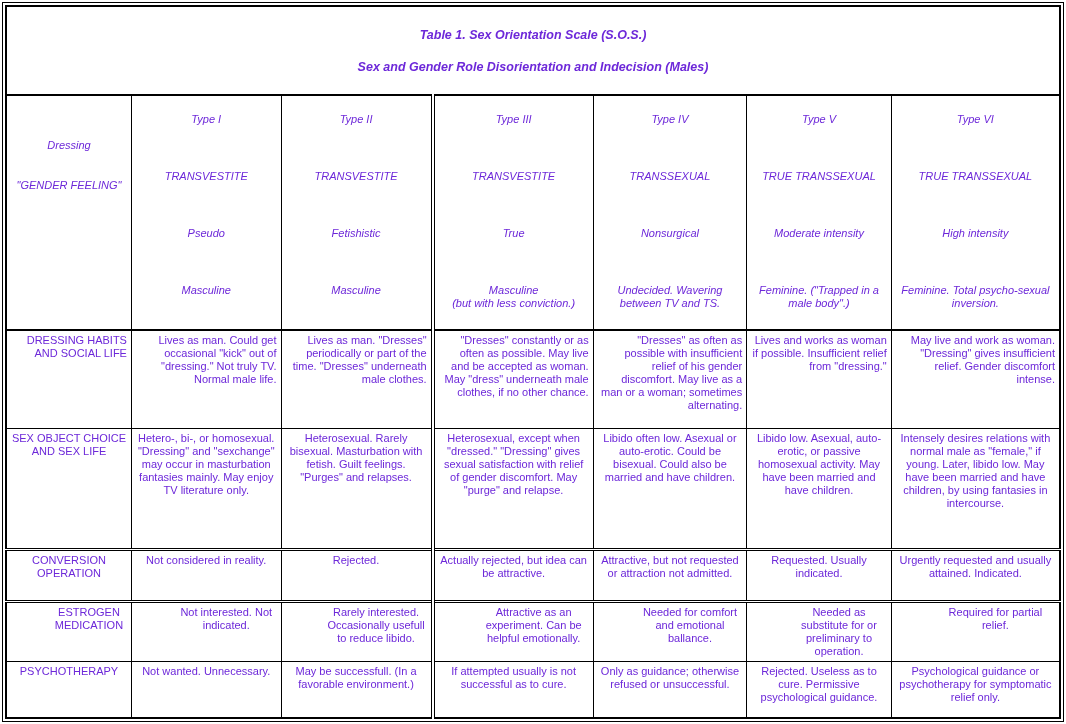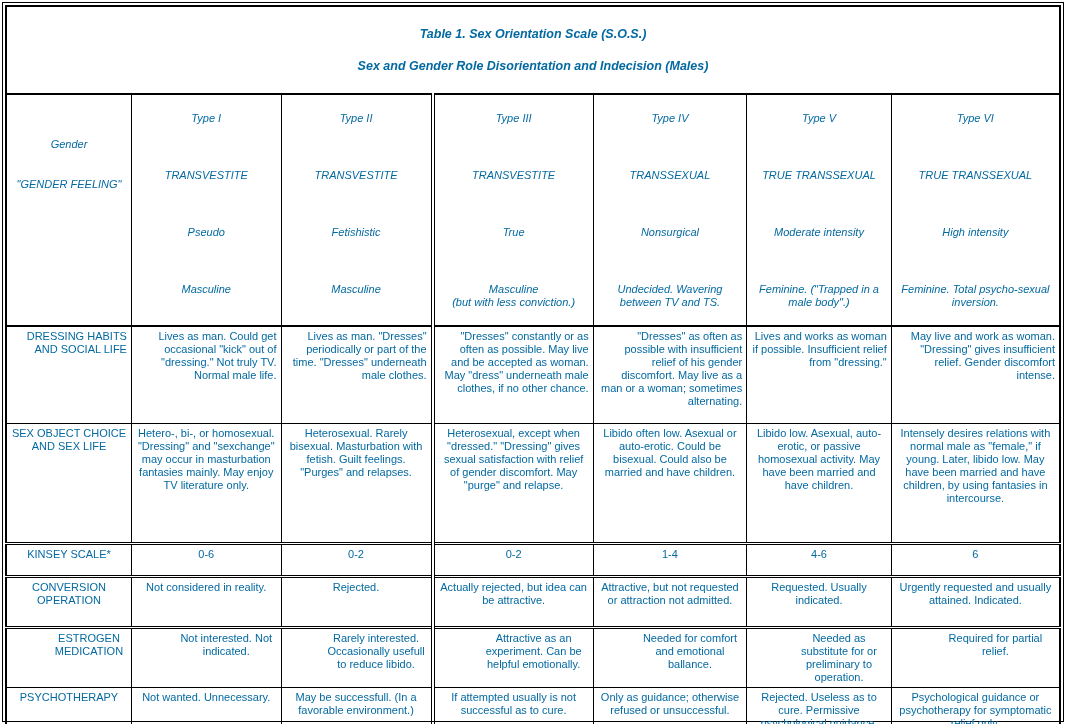"Table 1. Sex Orientation Scale" .page { color: #0369a1 -> #6d28d9 }
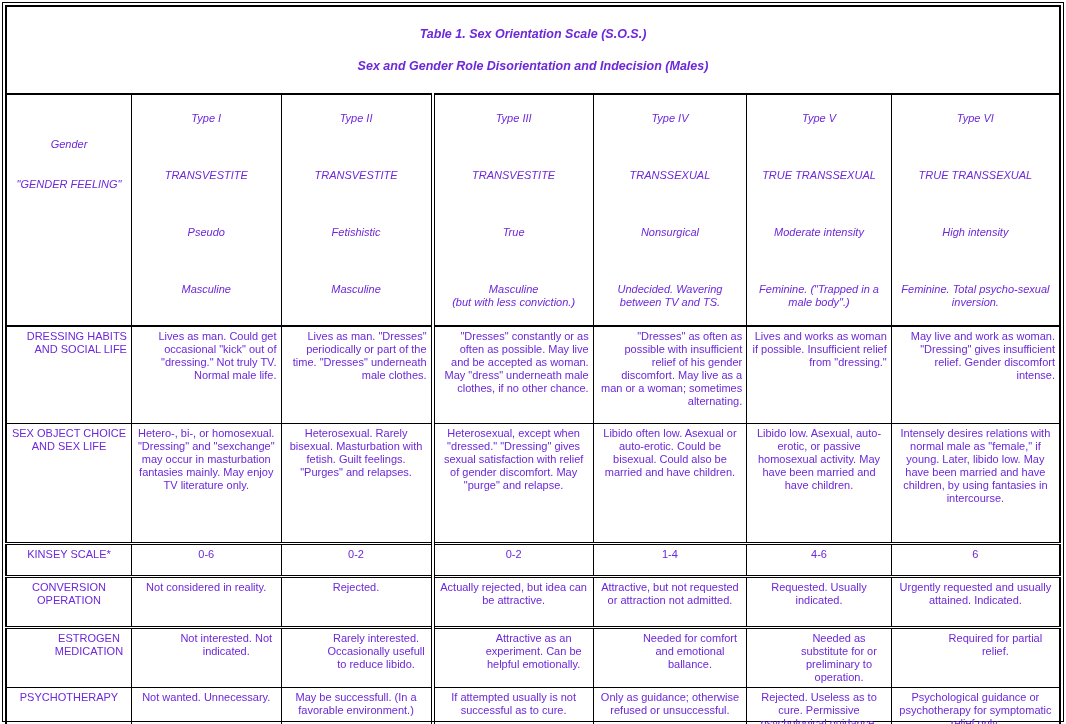"Gender" div.profile-left-1 { text: Gender -> Dressing }
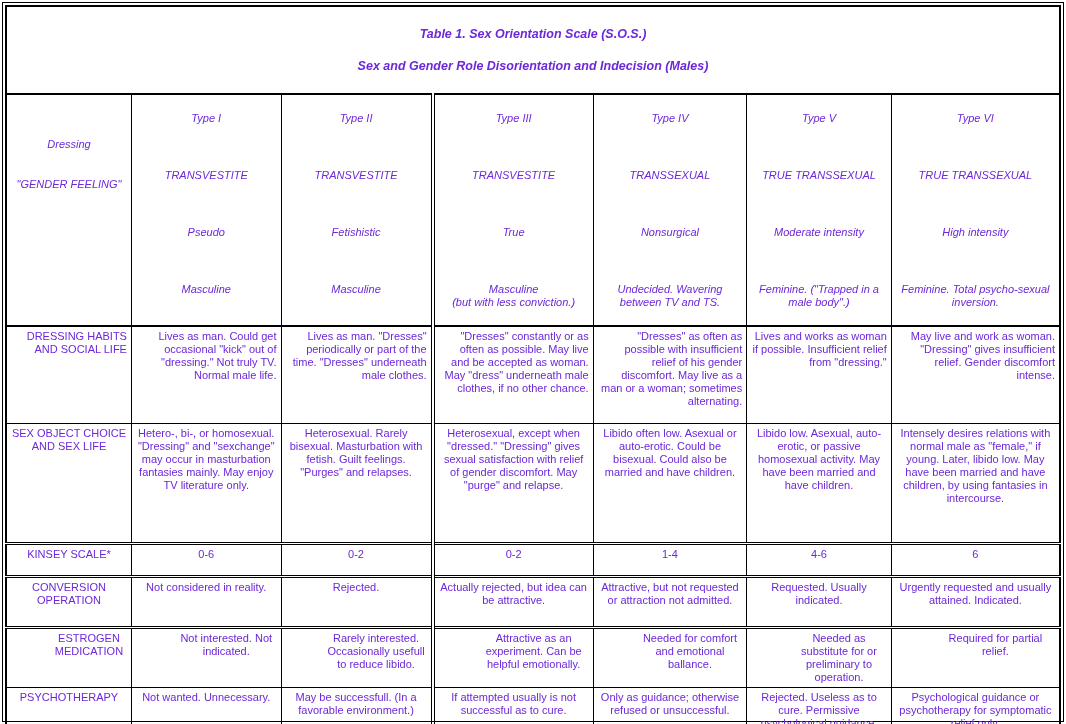"KINSEY SCALE*" tr.r-kinsey { html: <tr> <td>KINSEY SCALE*</td> <td>0-6</td> <td>0-2</td> <td>0-2</td> <td>1-4</td> <td>4-6</td> <td>6</td> </tr> -> none }
